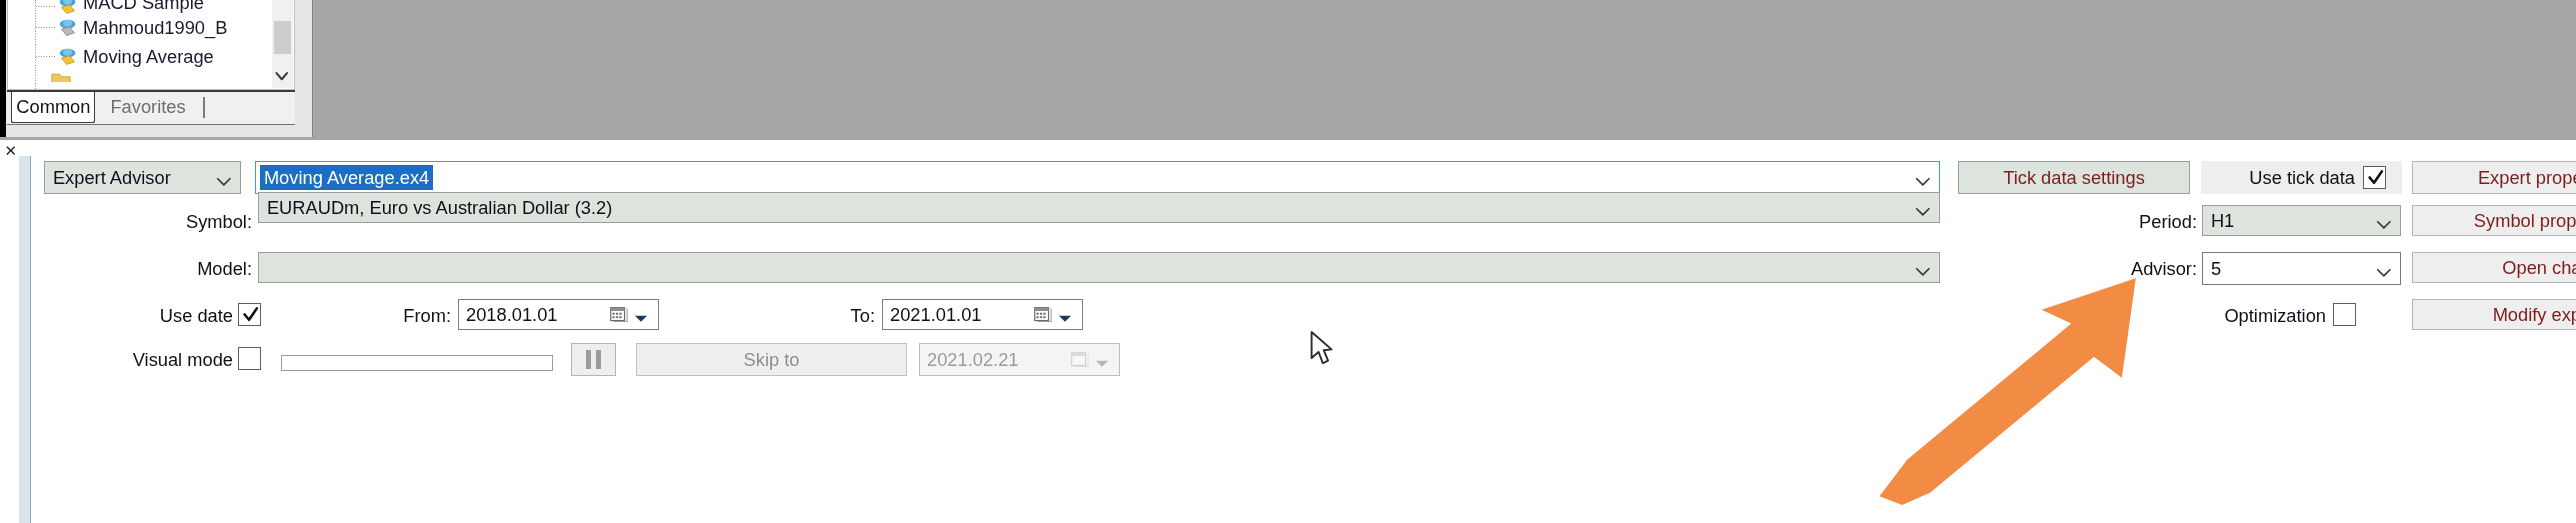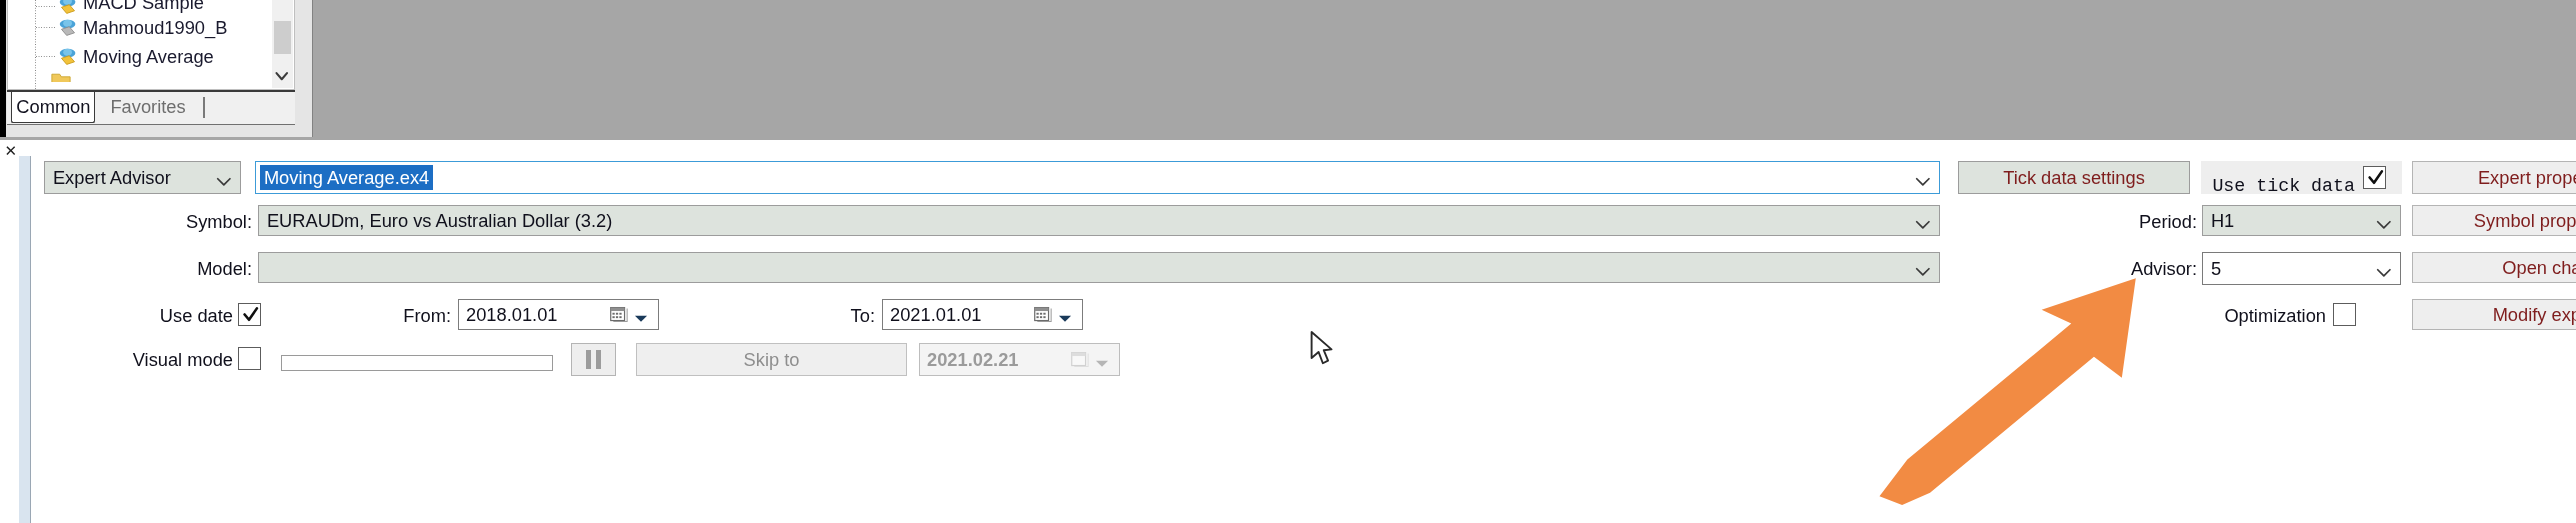"Use tick data" div.lbl { font-family: Liberation Mono, monospace -> none; top: 36px -> 27px }
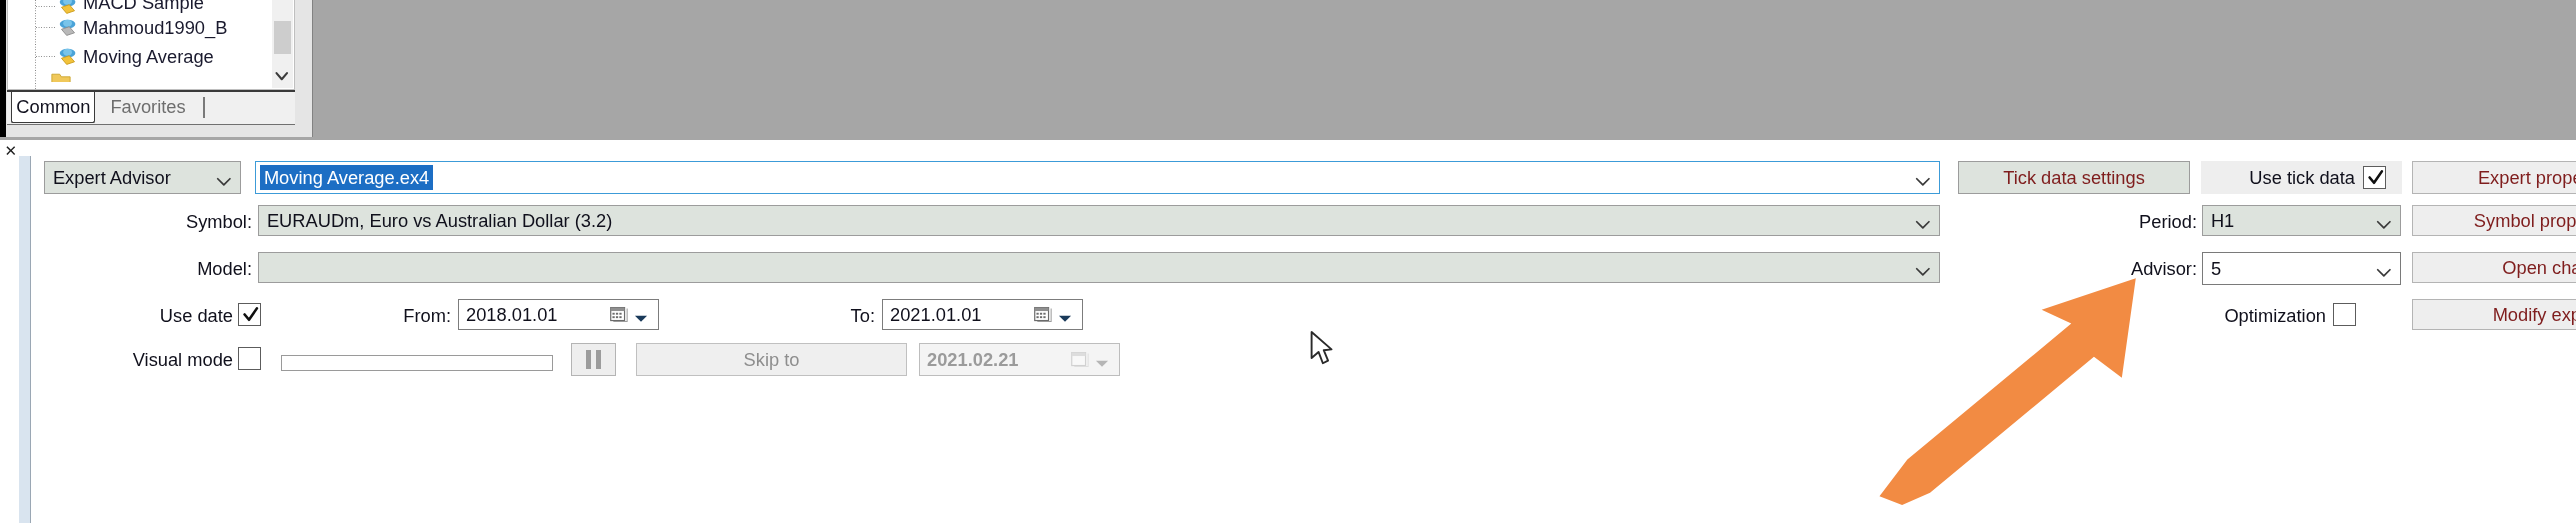"EURAUDm, Euro vs Australian Dollar" div.combo { top: 65px -> 52px }
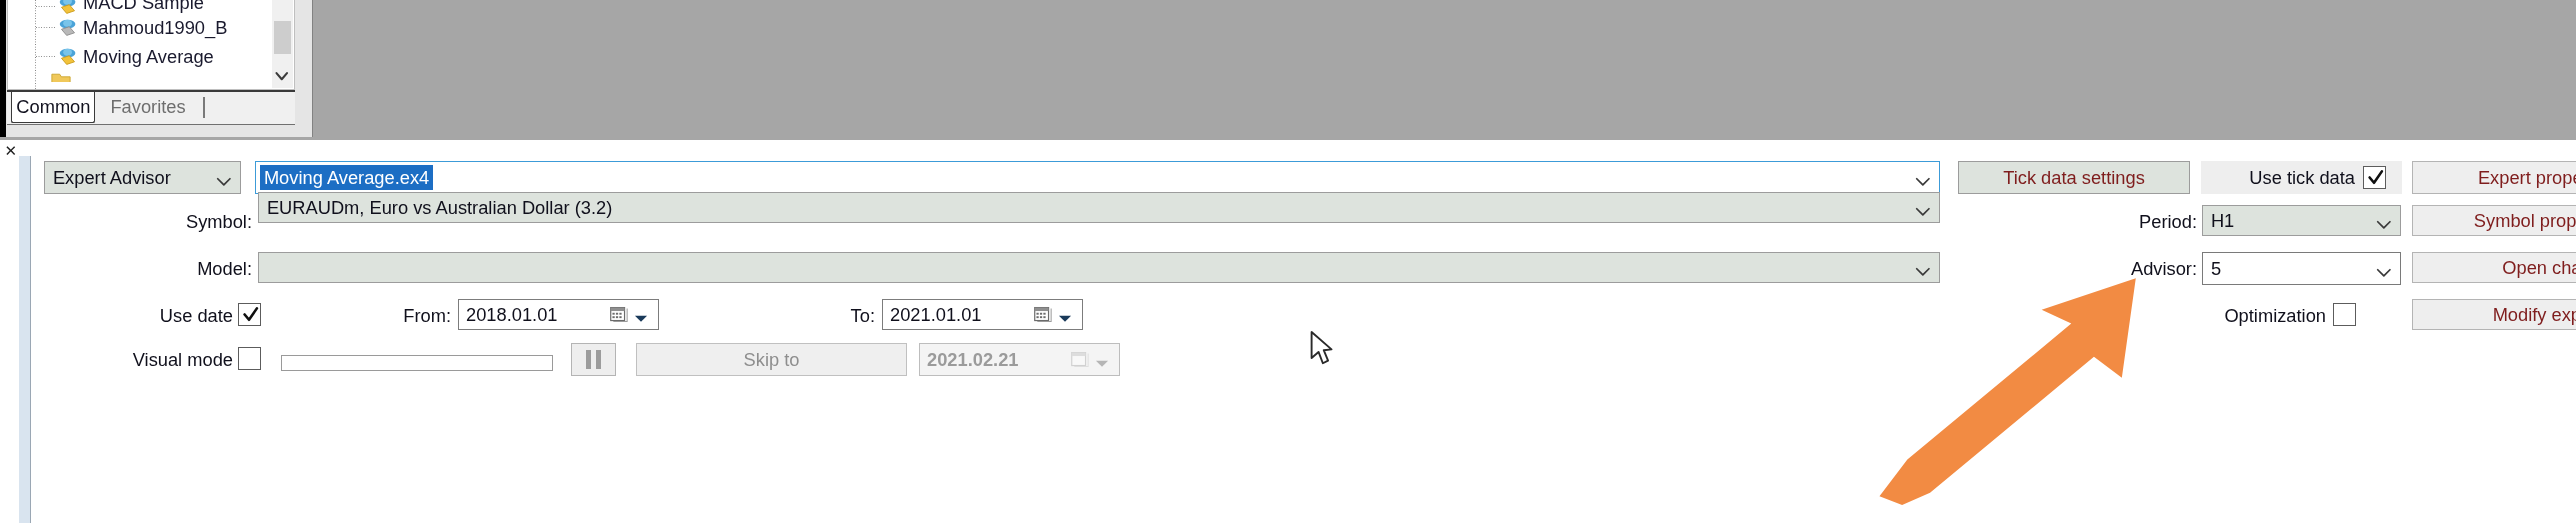"2021.02.21" div.datefield { font-weight: bold -> none }
